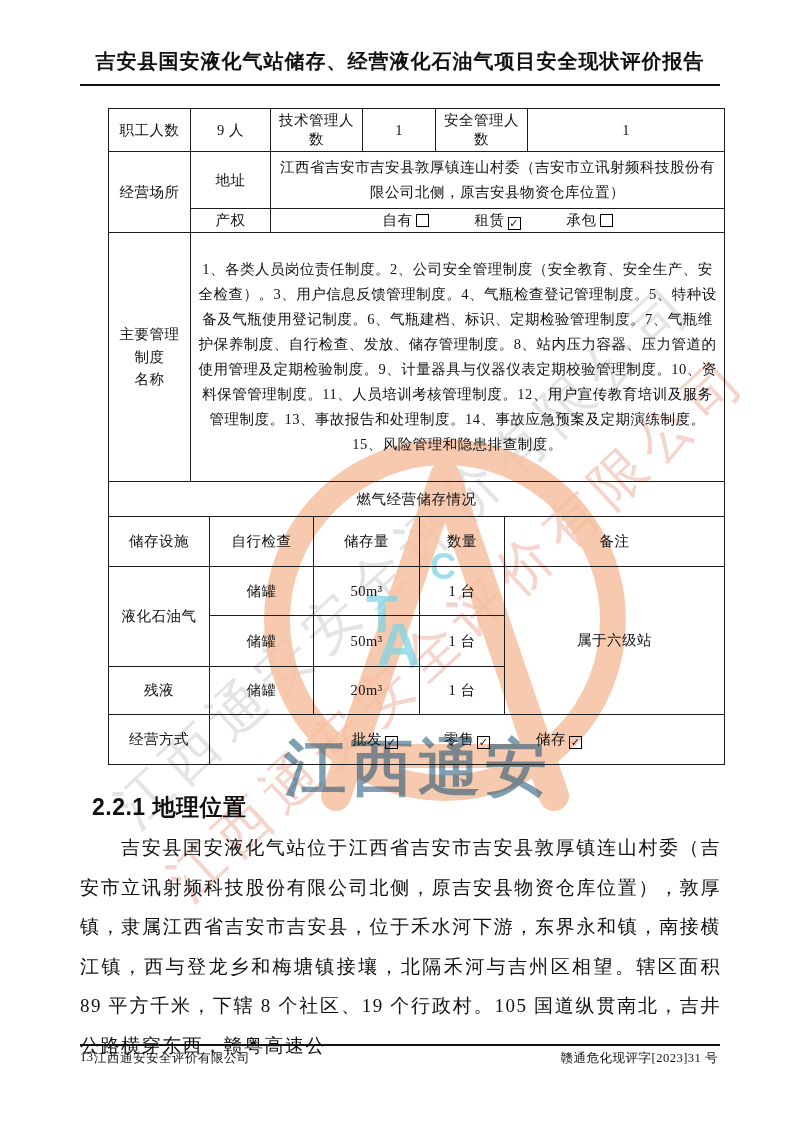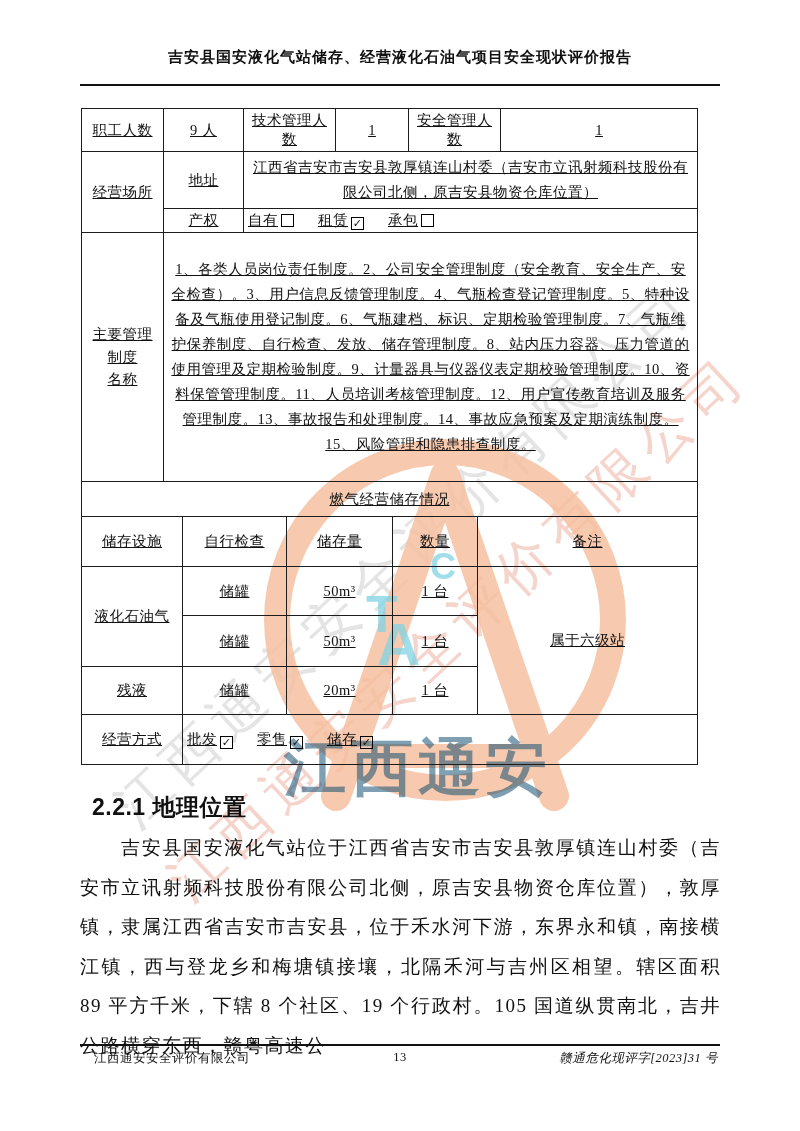"吉安县国安液化气站储存、经营液化石油气项目安全现状评价报告" .hdr-title { font-size: 15px -> 20px }
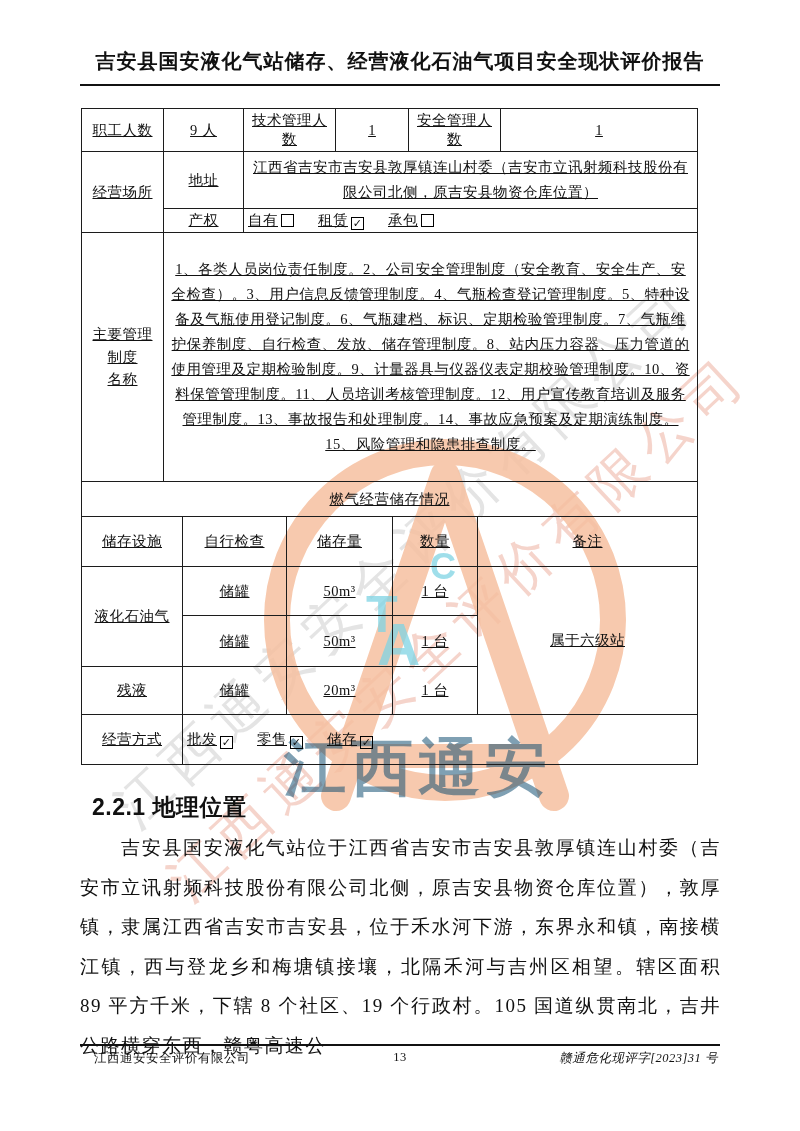"职工人数" .tables { left: 81px -> 108px; text-decoration: underline -> none }
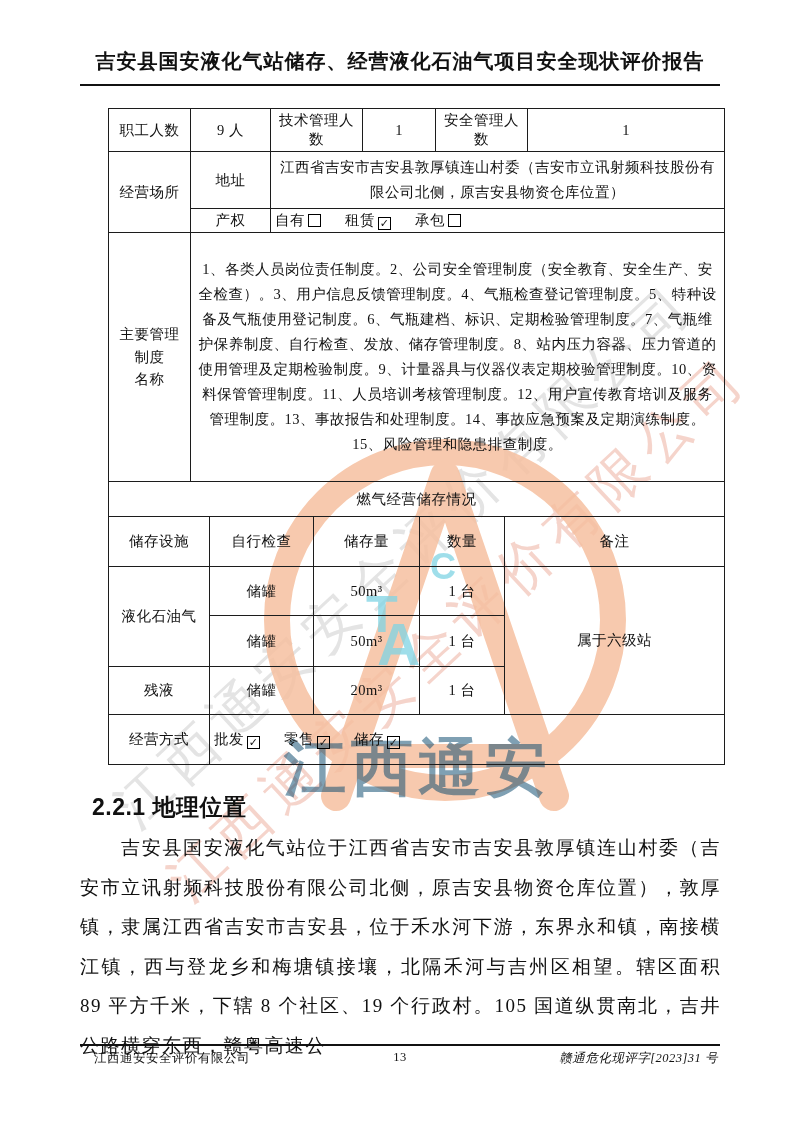"自有" .opt-group { gap: 24px -> 46px; justify-content: flex-start -> center }
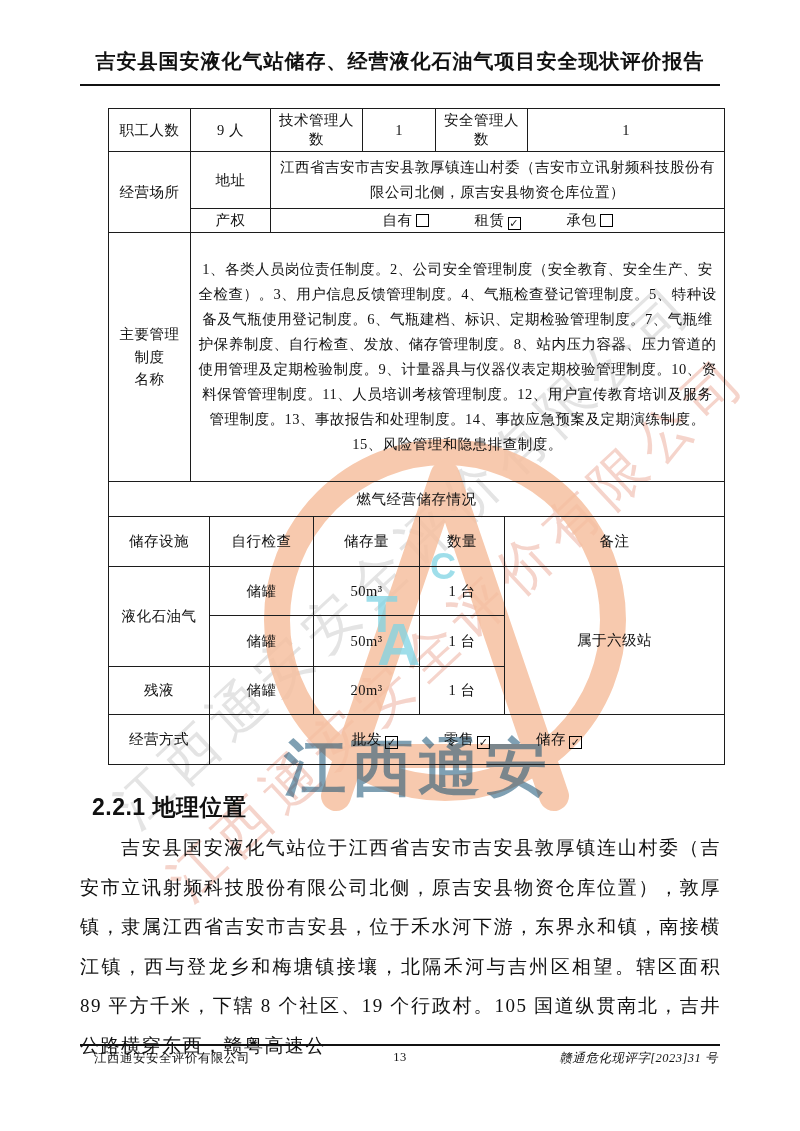"13" .ftr-row .c { text-align: center -> left }
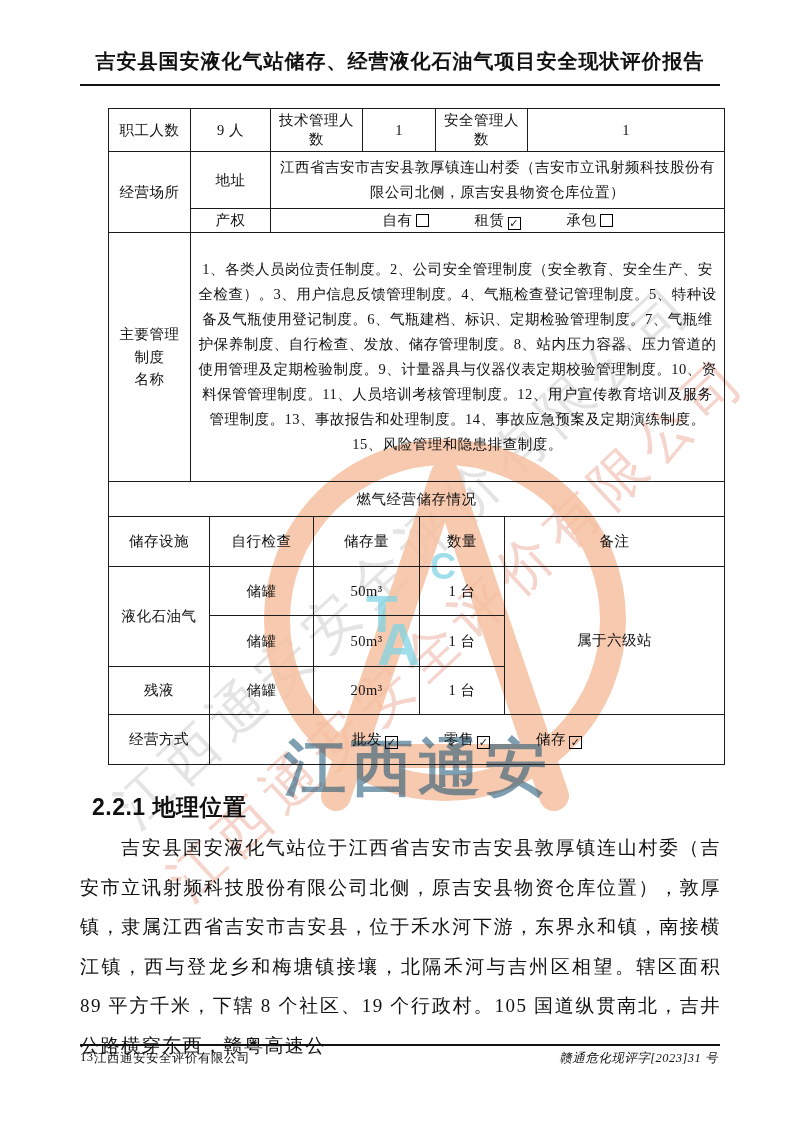"赣通危化现评字[2023]31 号" .ftr-row .r { font-style: italic -> none }
